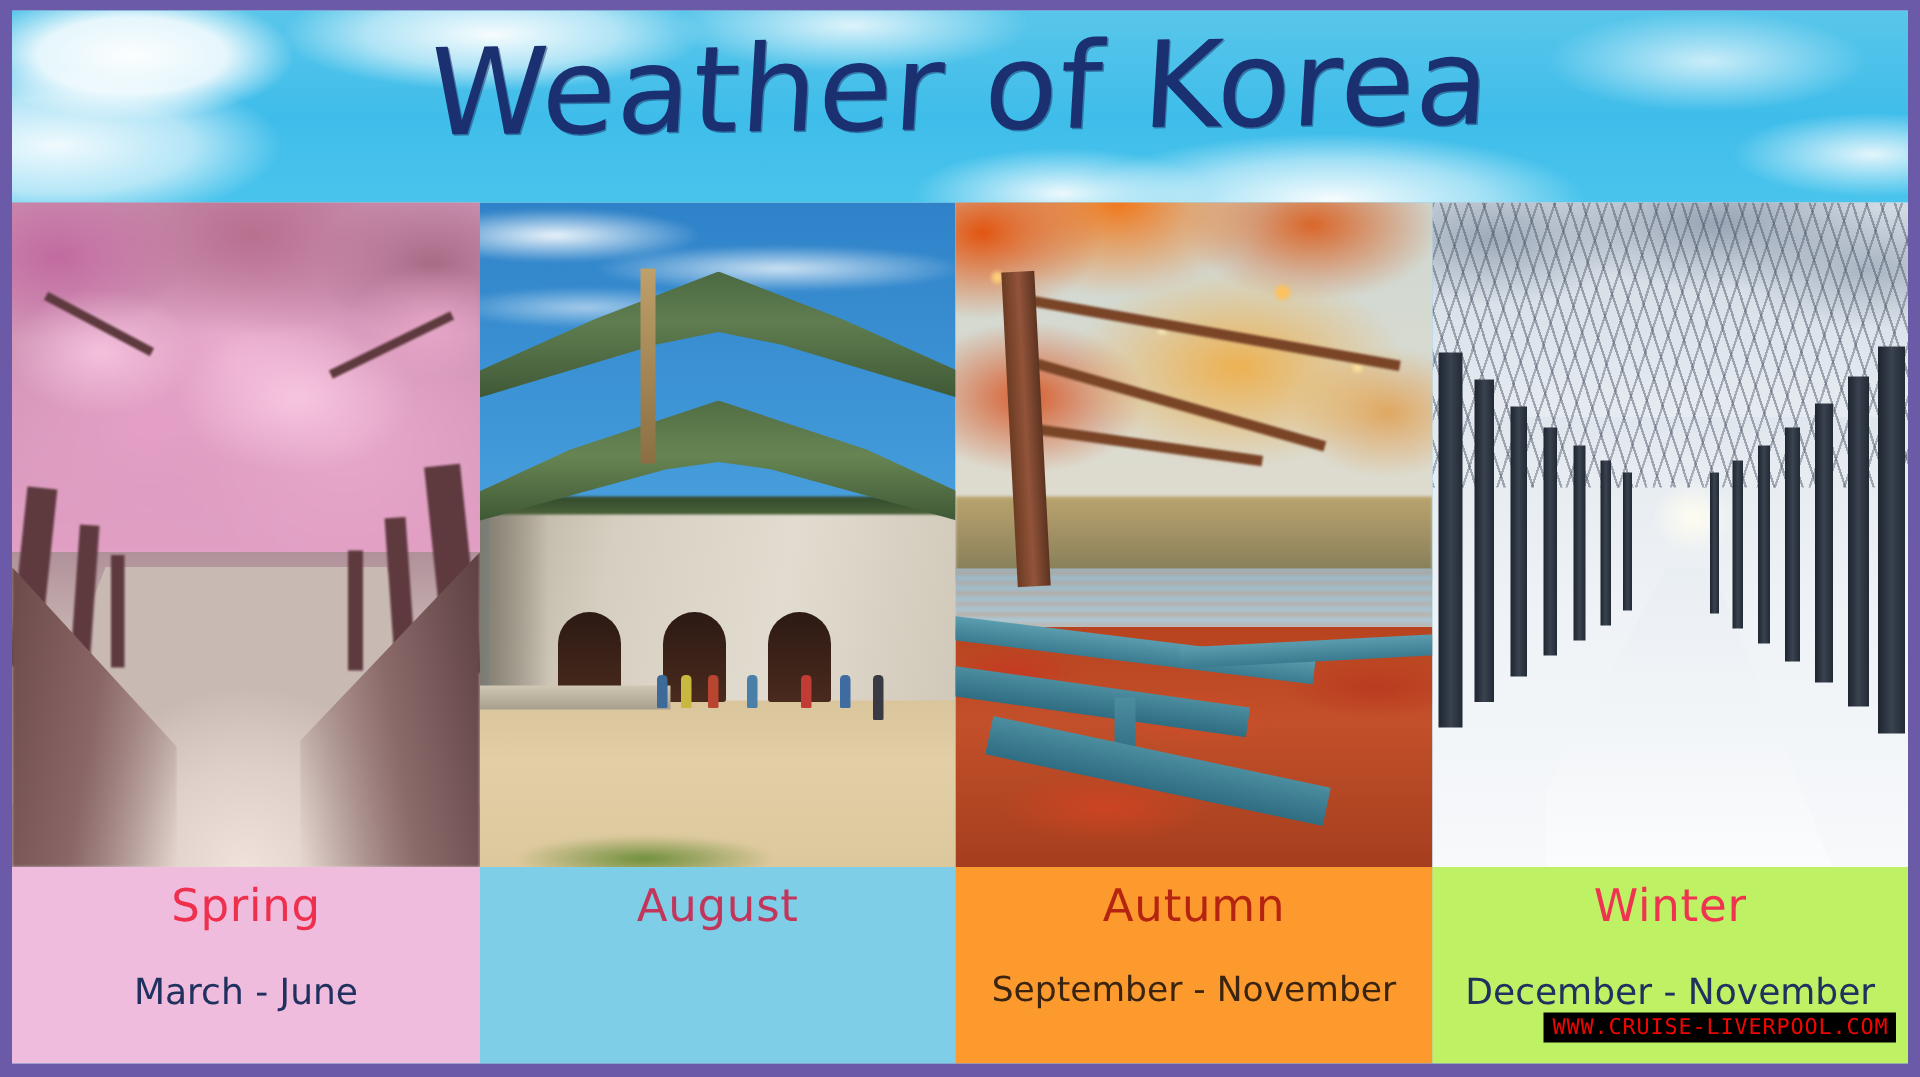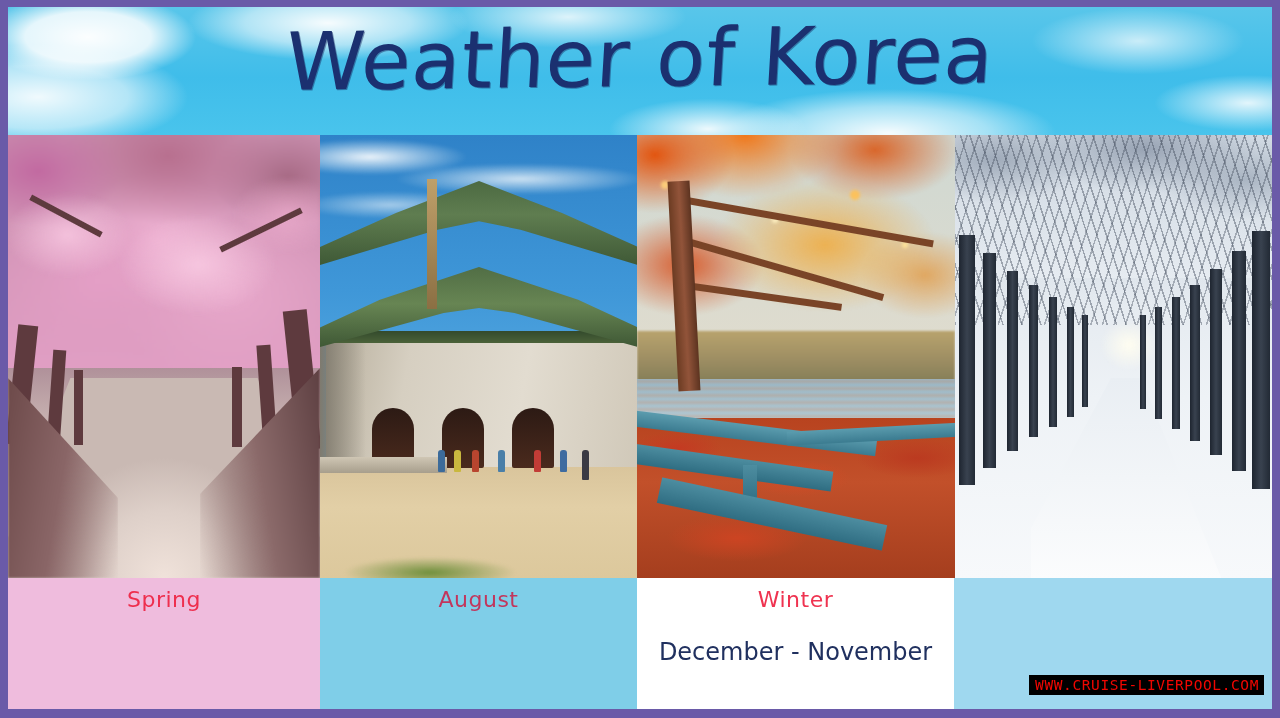"Spring" .season-name { font-size: 22px -> 30px }
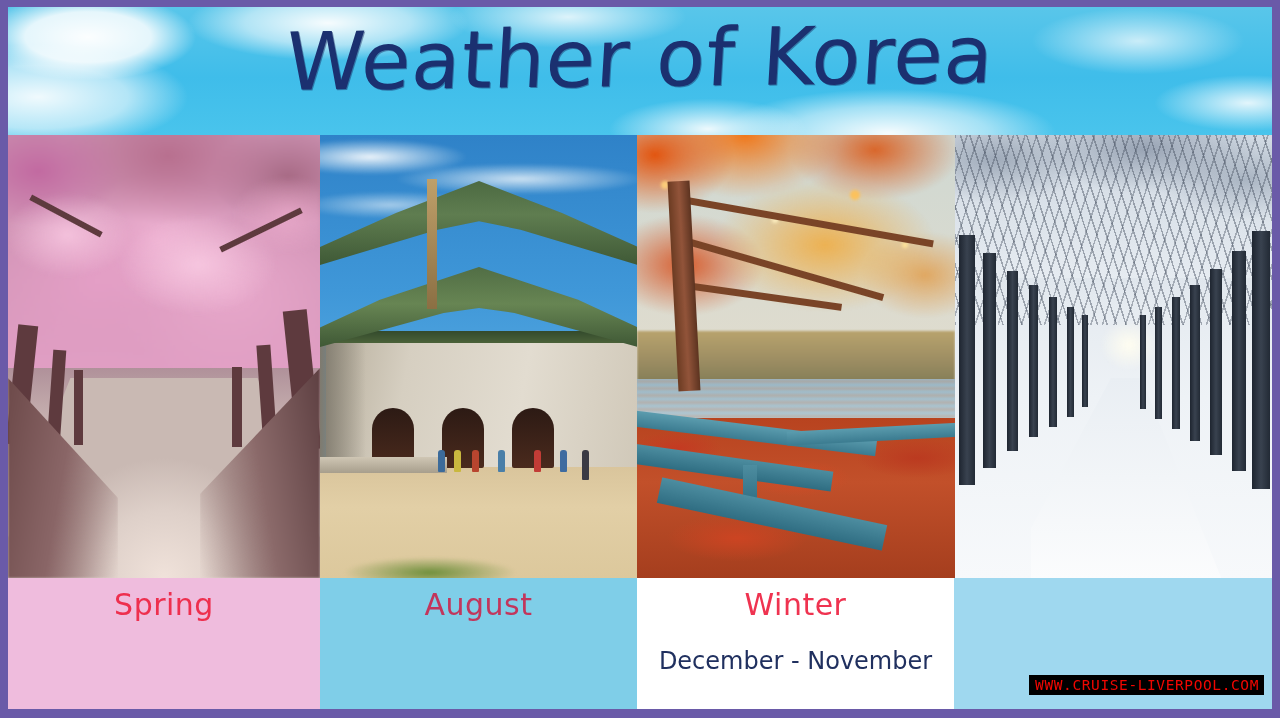"Autumn" div.label-cell { html: none -> <div> <div>Autumn</div> <div>September - November</div> </div> }
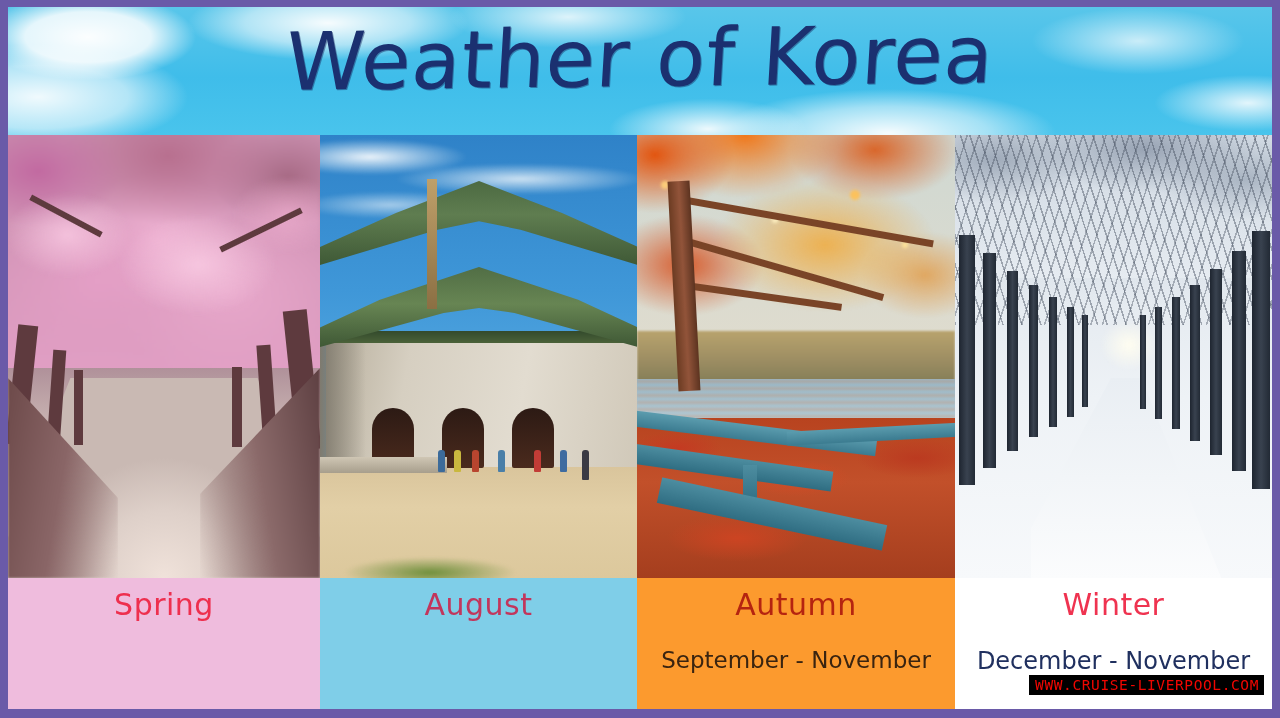"Winter" .label-cell.winter { background: #ffffff -> #bef264 }
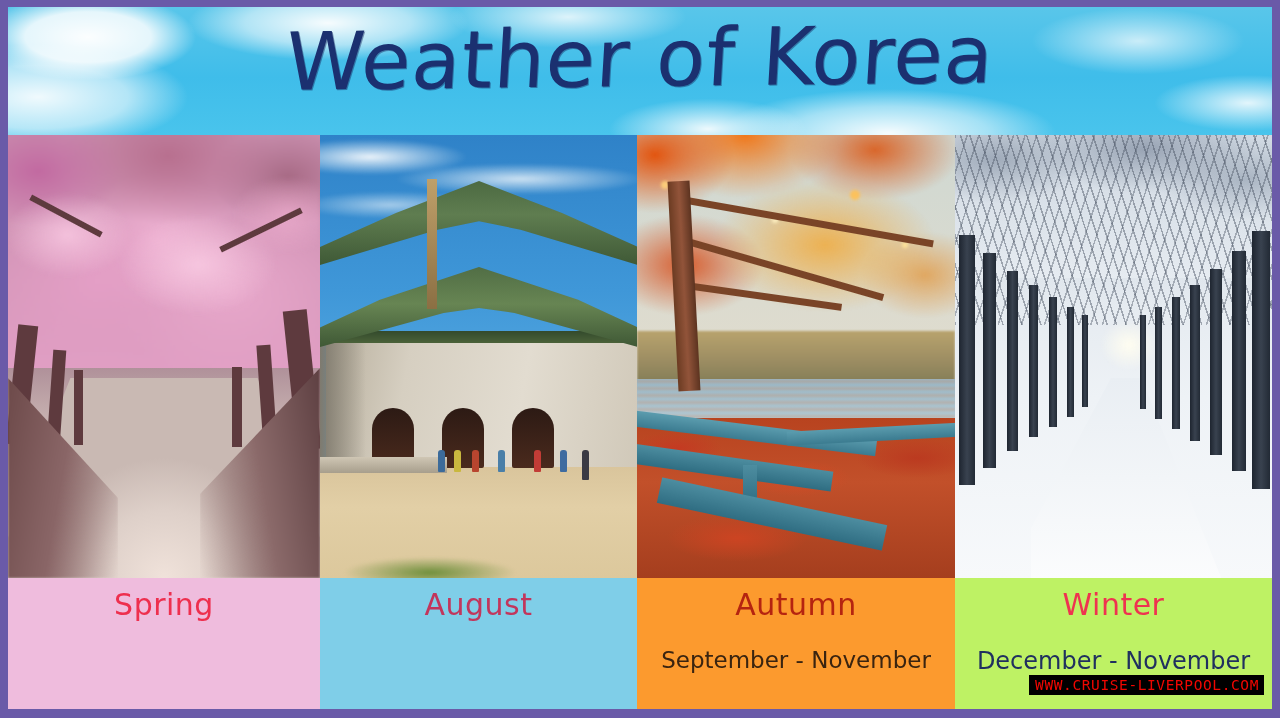"March - June" div.season-months { html: none -> <div>March - June</div> }
